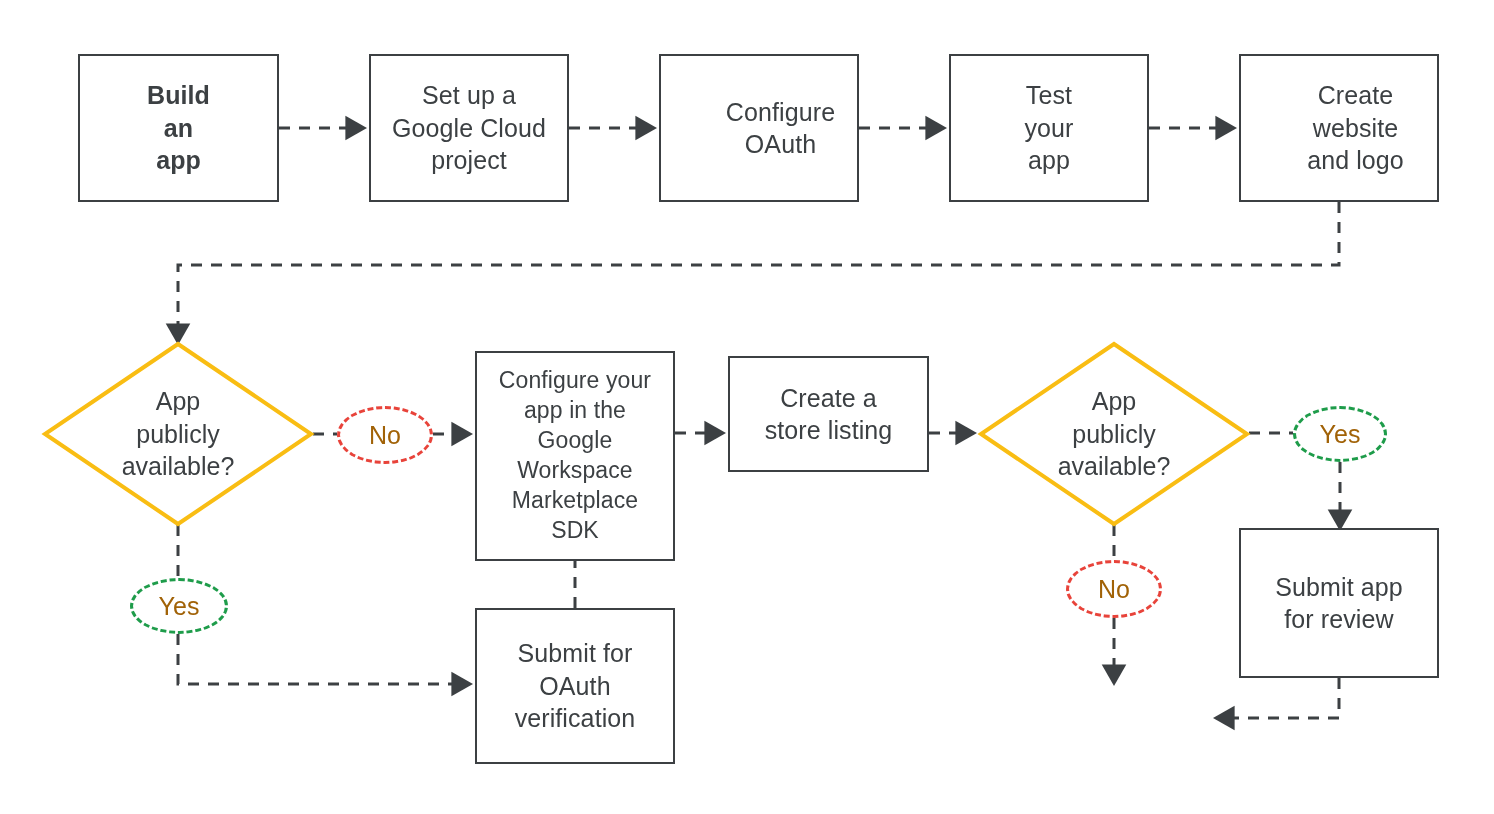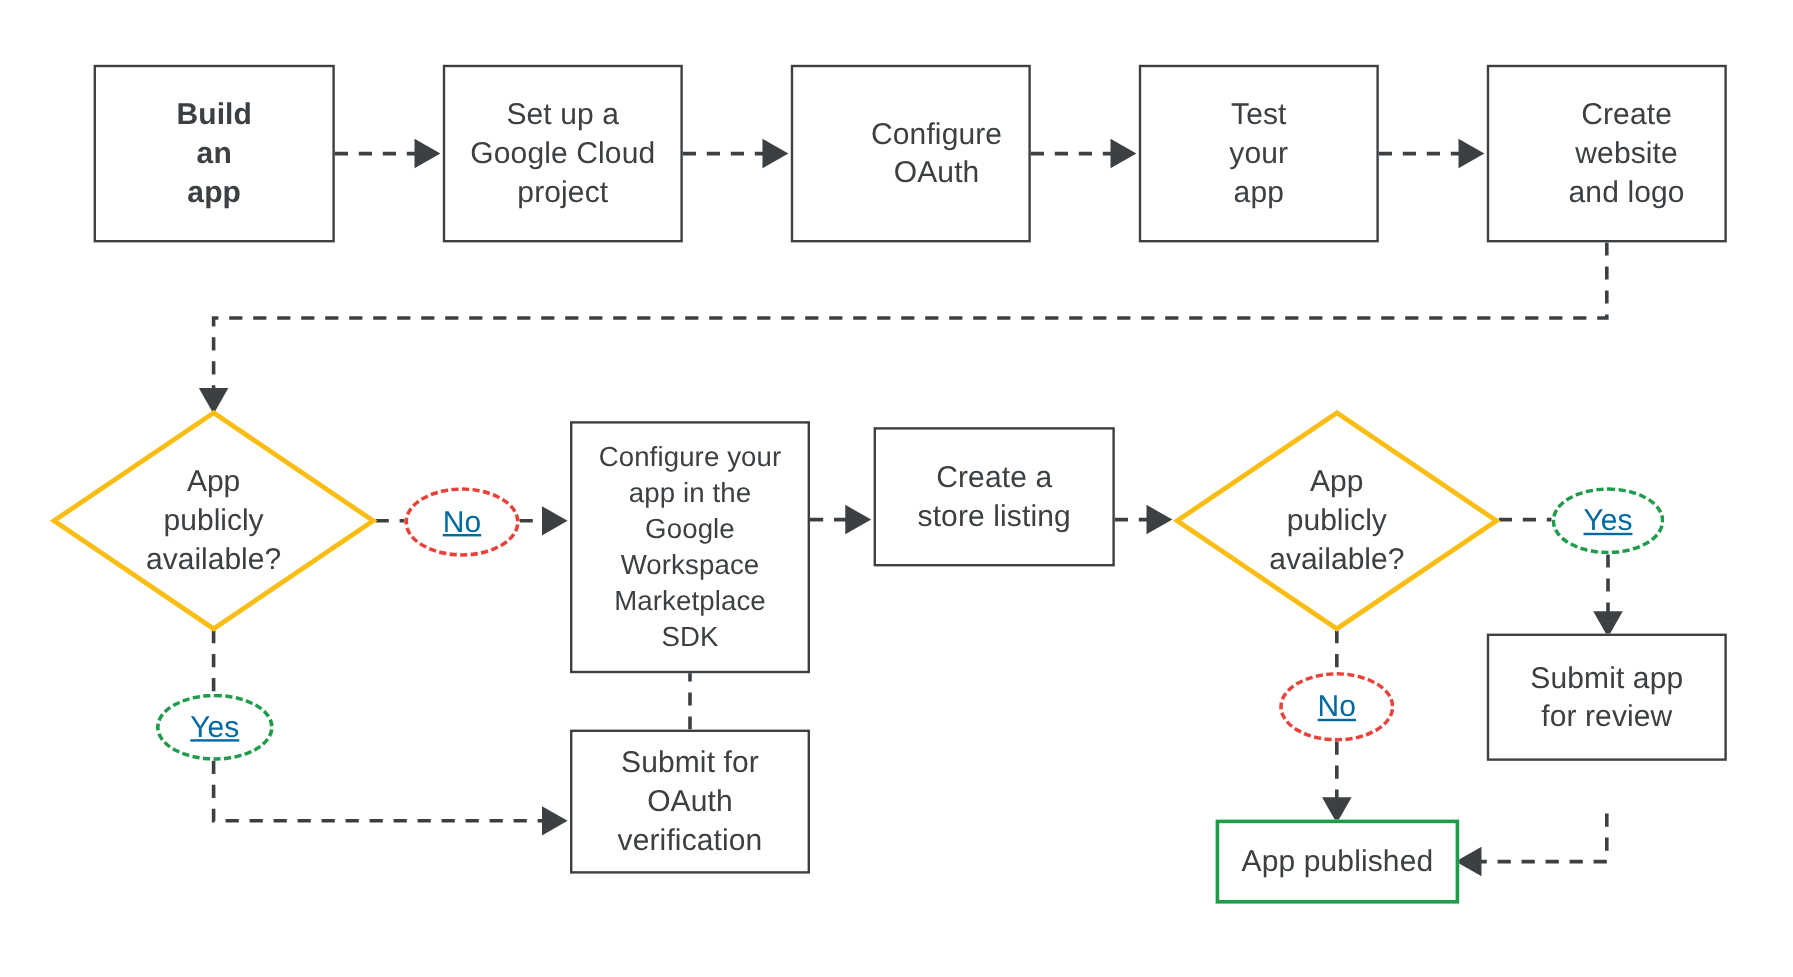"No" .pill { color: #0369a1 -> #a16207; text-decoration: underline -> none }
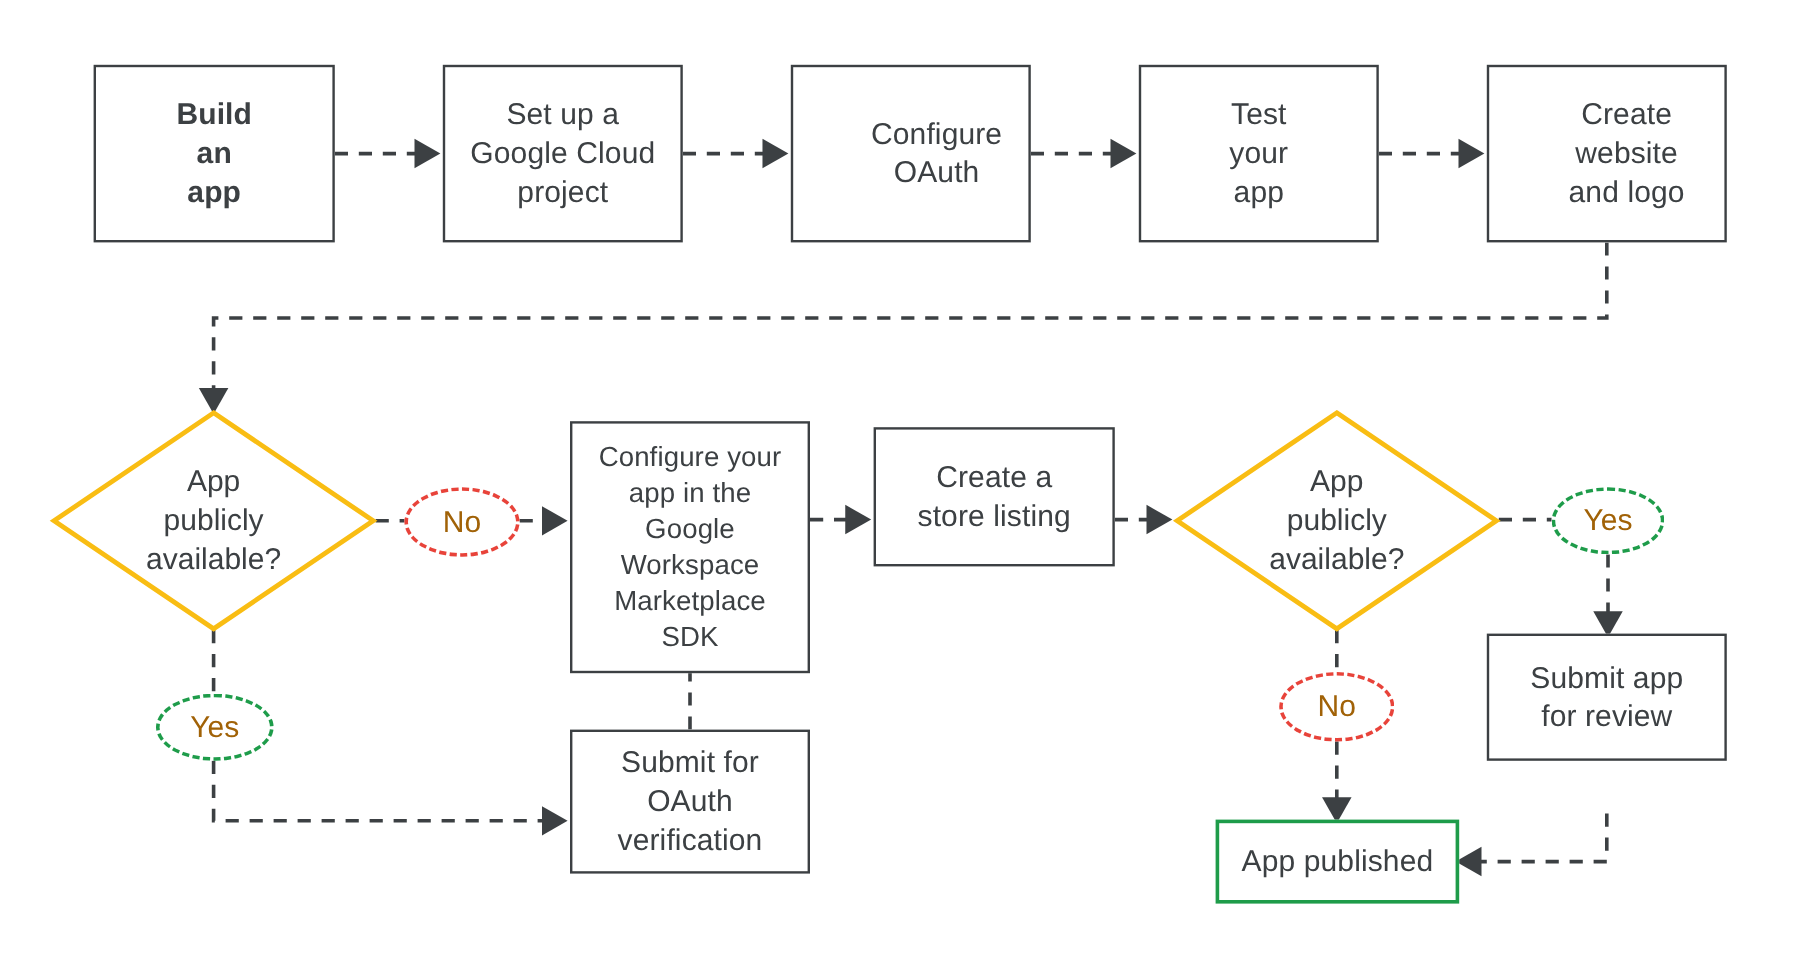"Submit app" div.node { height: 106px -> 150px }
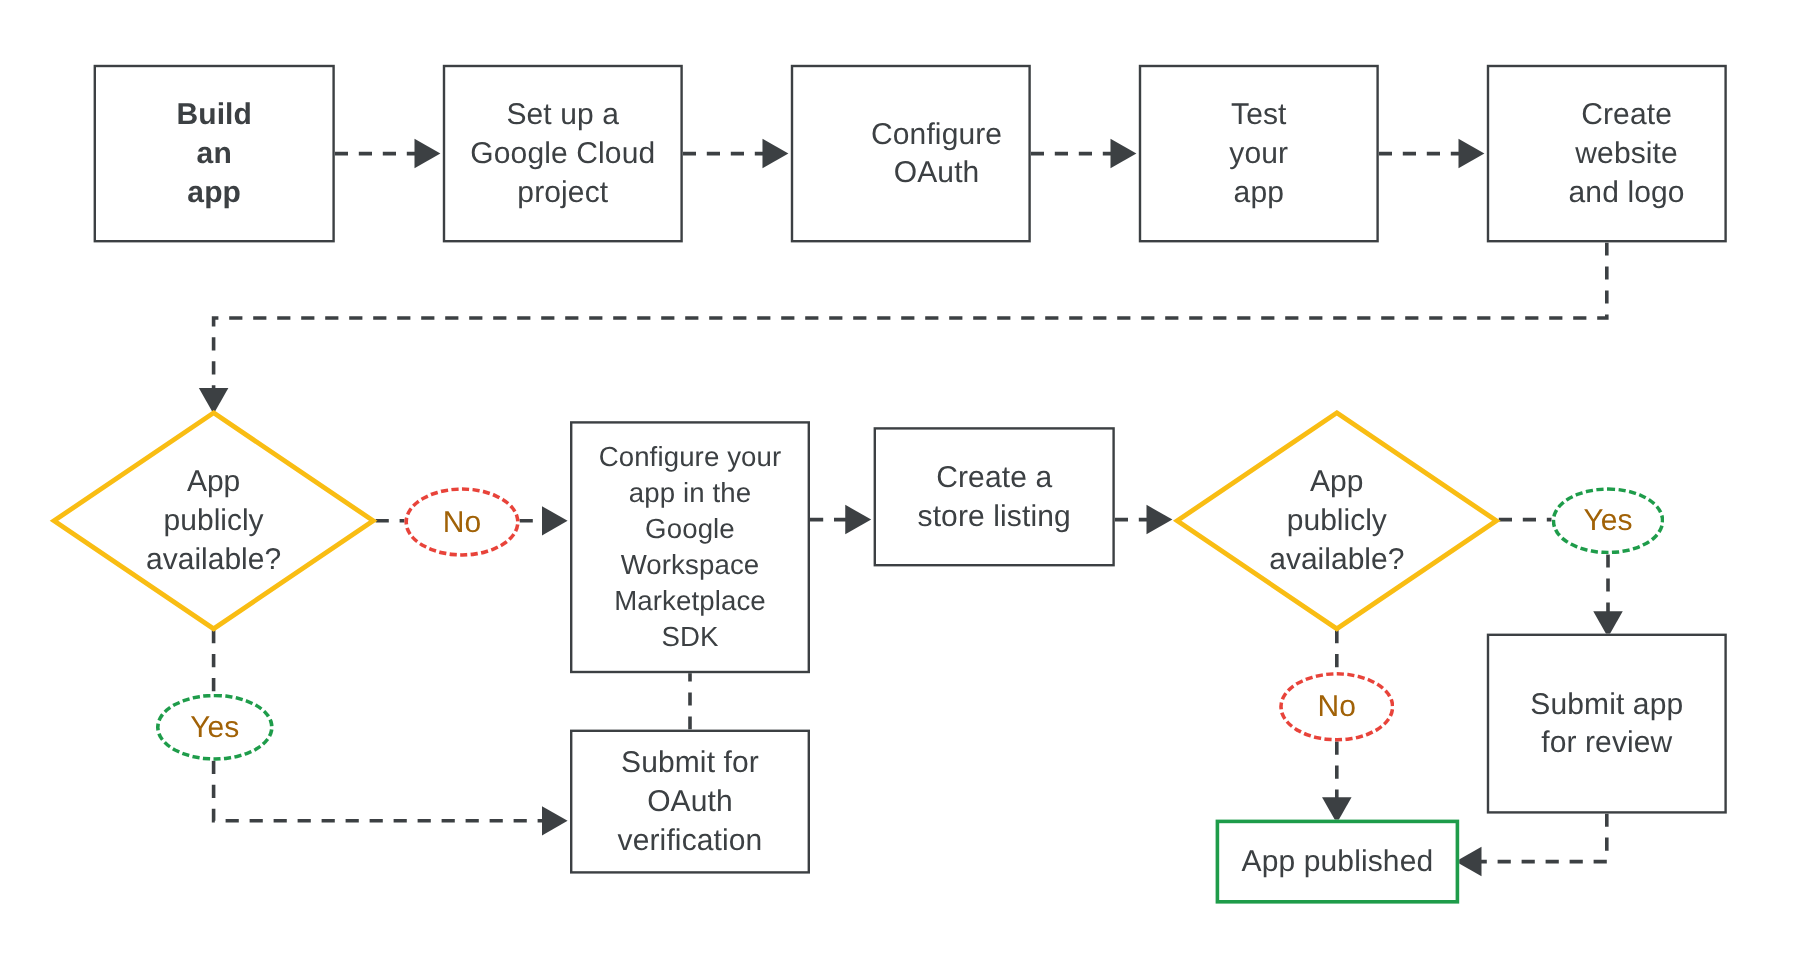"Submit for" div.node { height: 120px -> 156px }
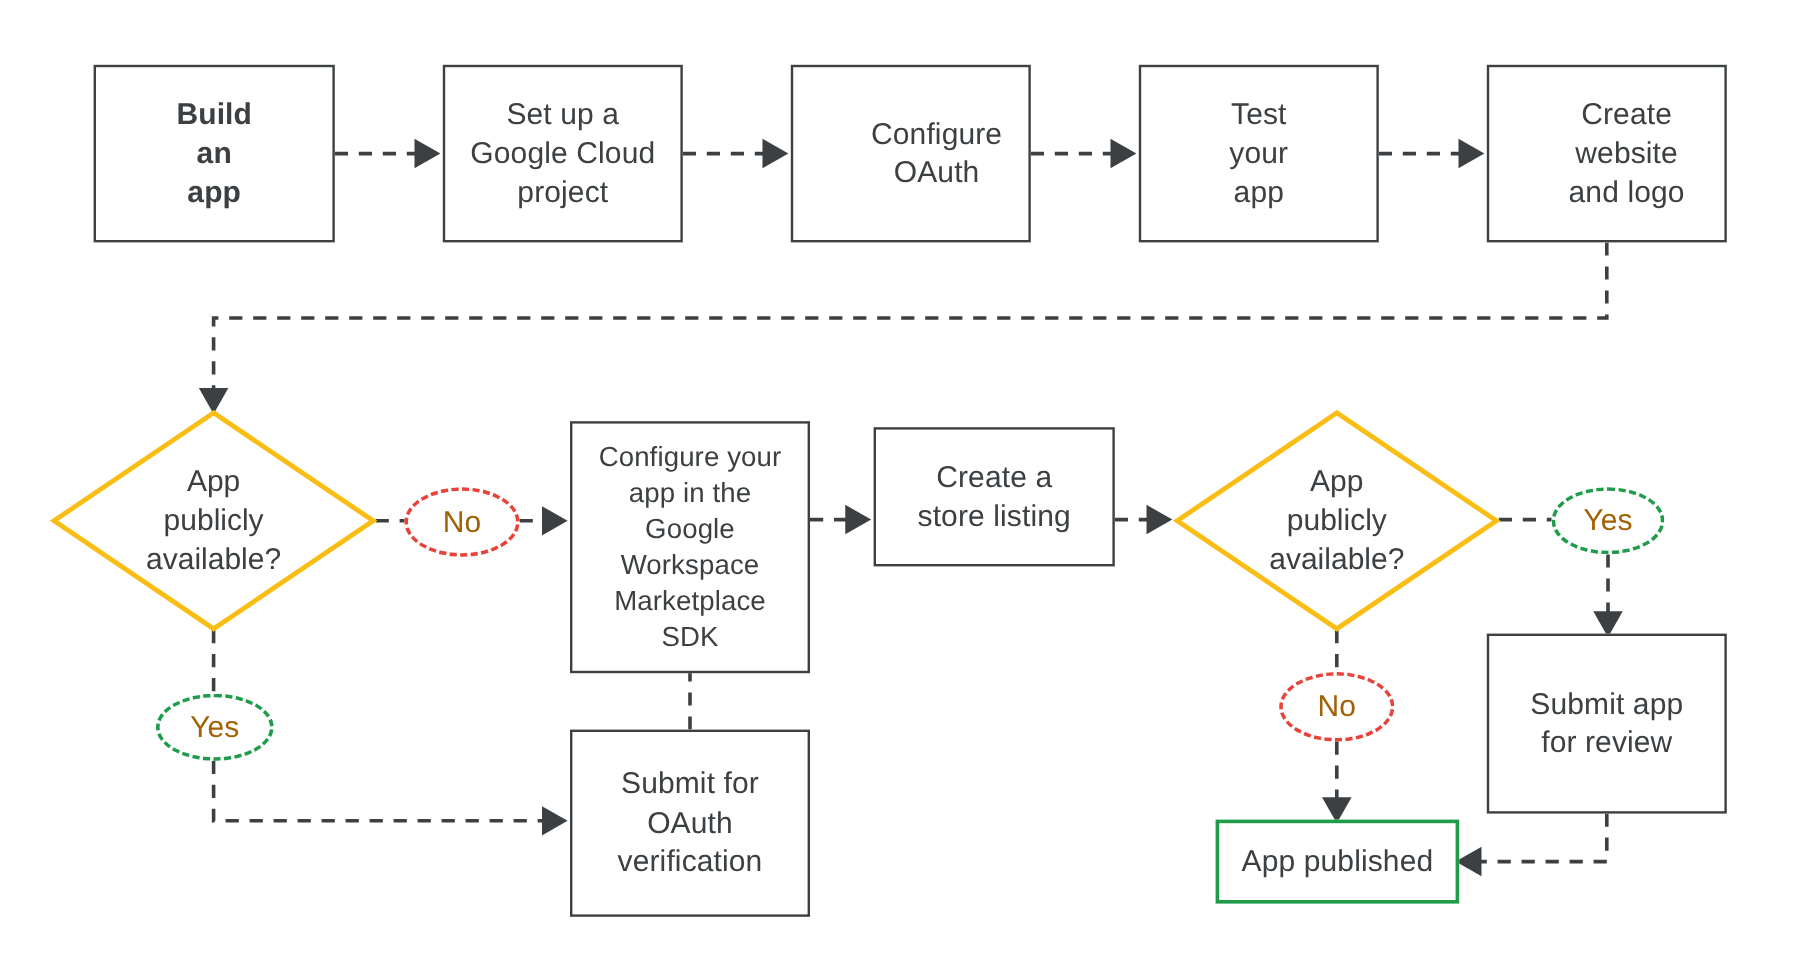"App published" div.node { html: <div>App published</div> -> none }
